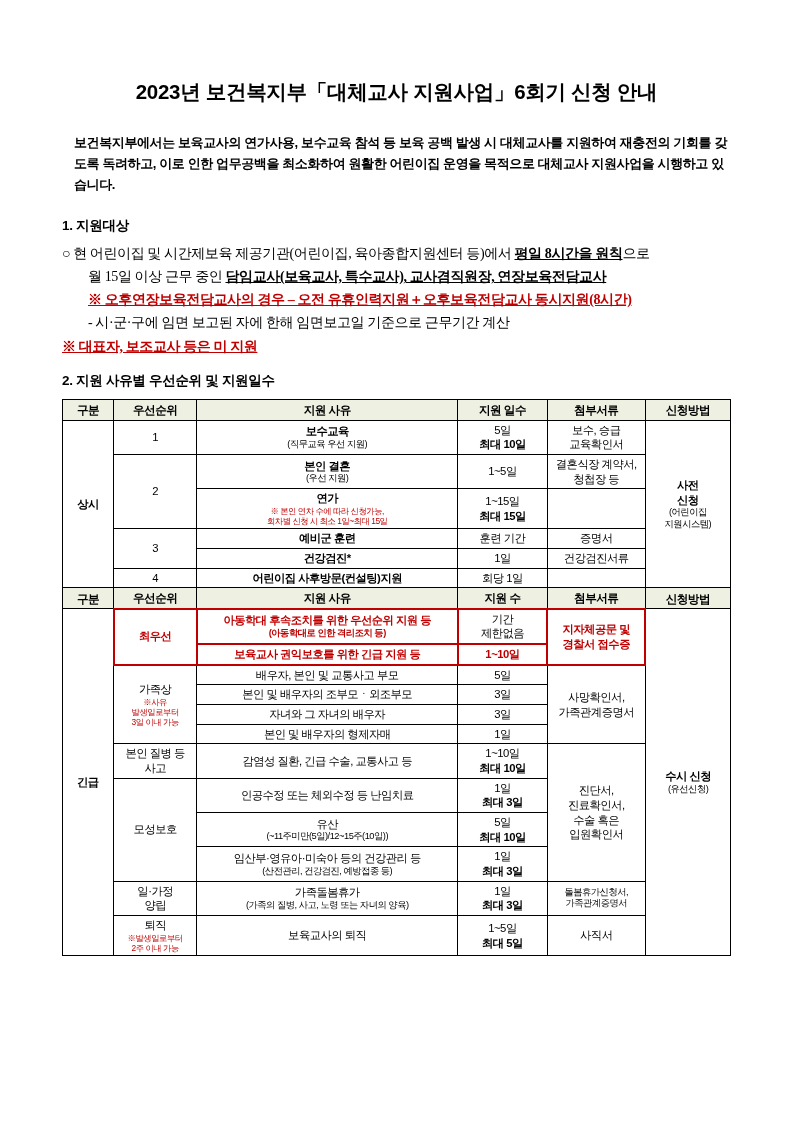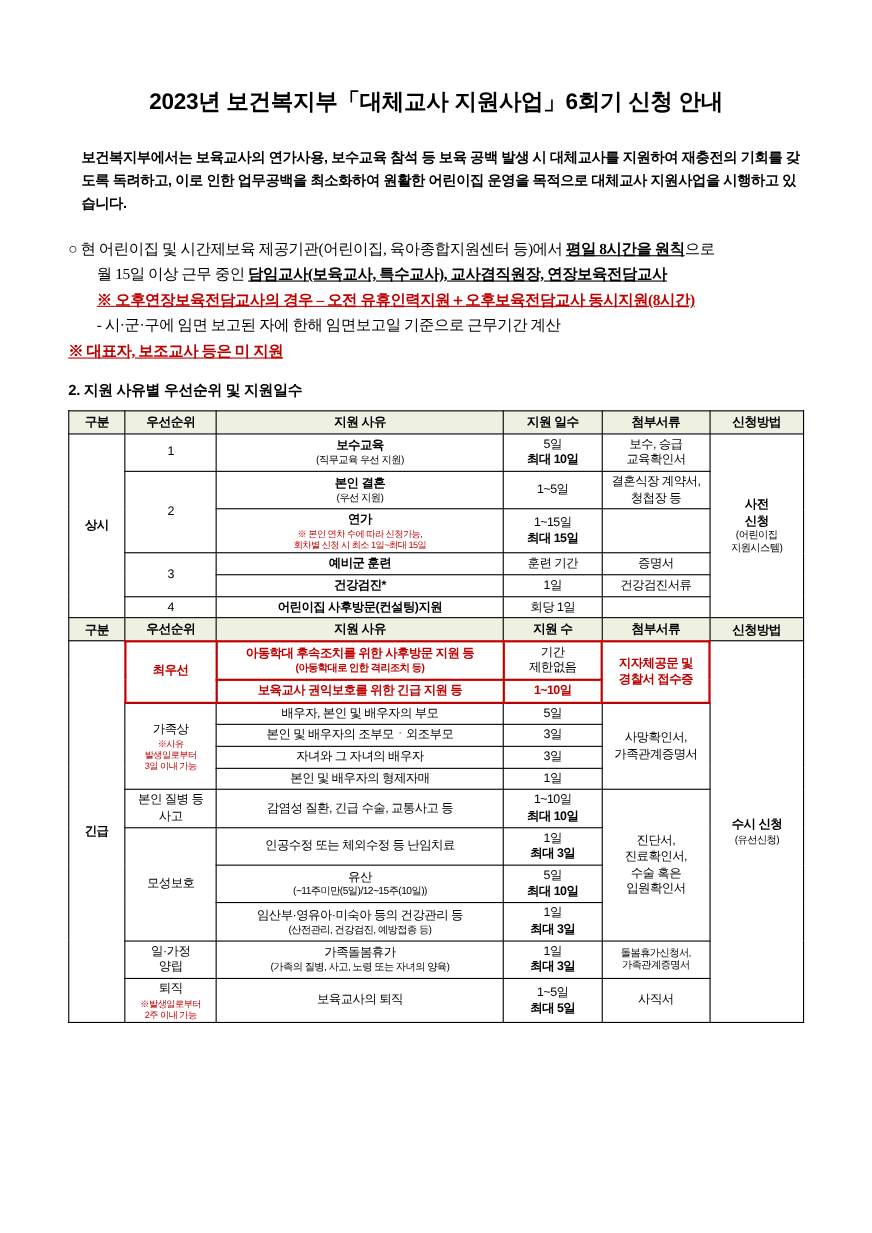"1. 지원대상" div.sec-title { html: none -> <div>1. 지원대상</div> }
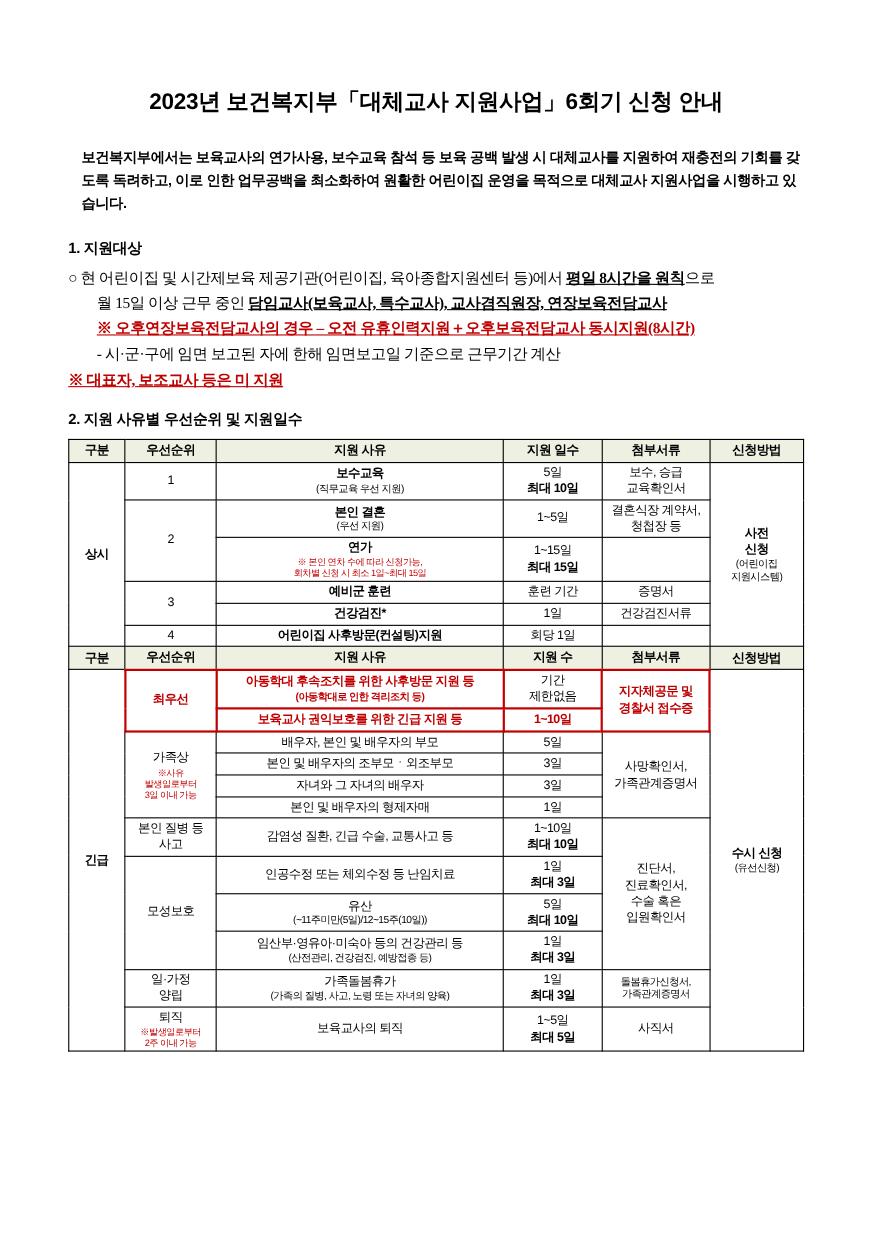"아동학대 후속조치를 위한 사후방문 지원" span.b { text: 사후방문 -> 우선순위 }
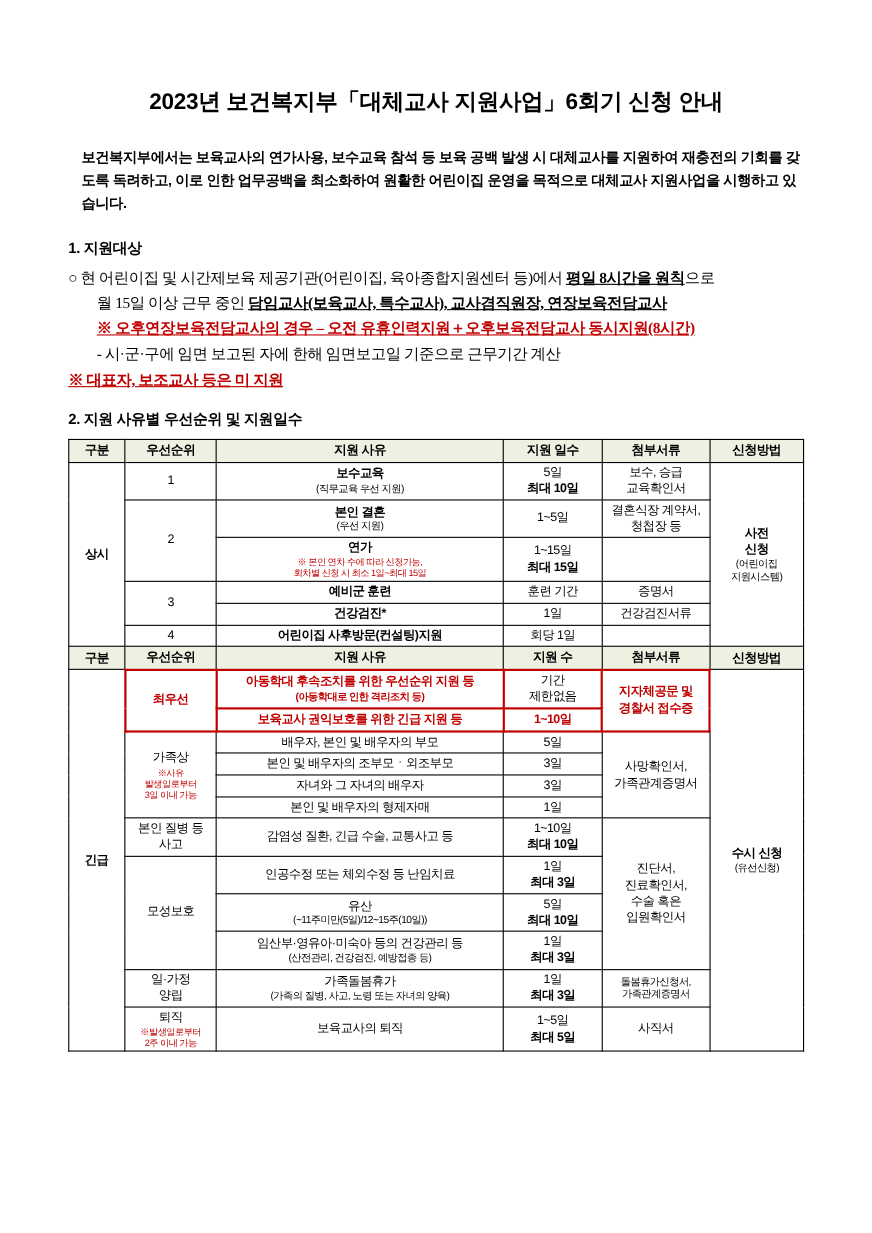"배우자, 본인 및 배우자의 부모" td { text: 배우자의 -> 교통사고 }
